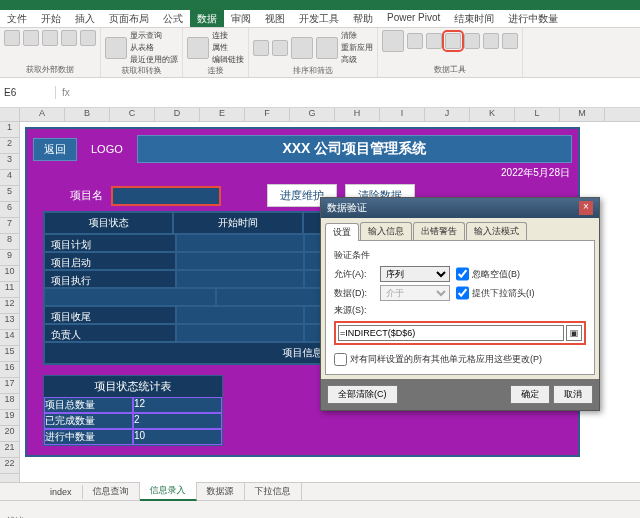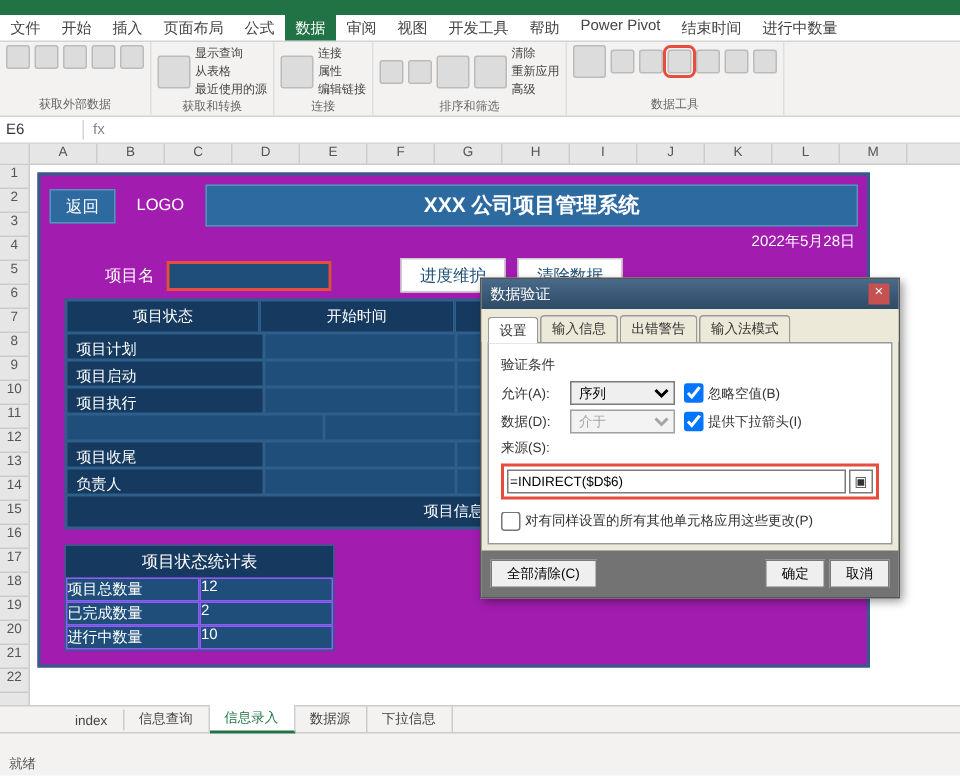"E6" .namebox-row { height: 18px -> 30px }
